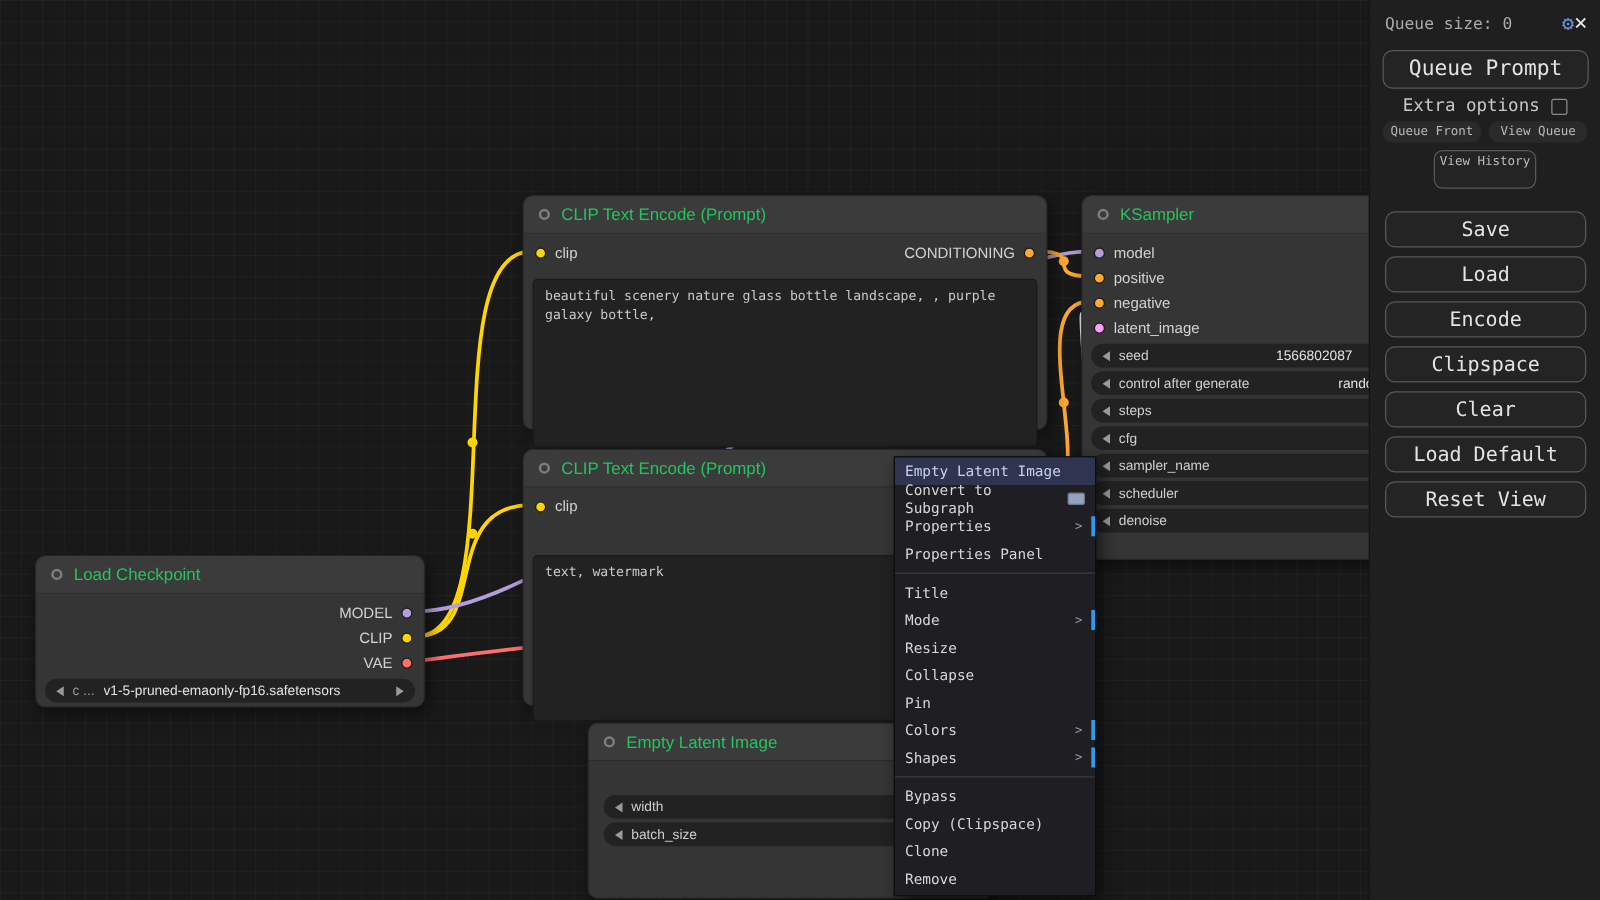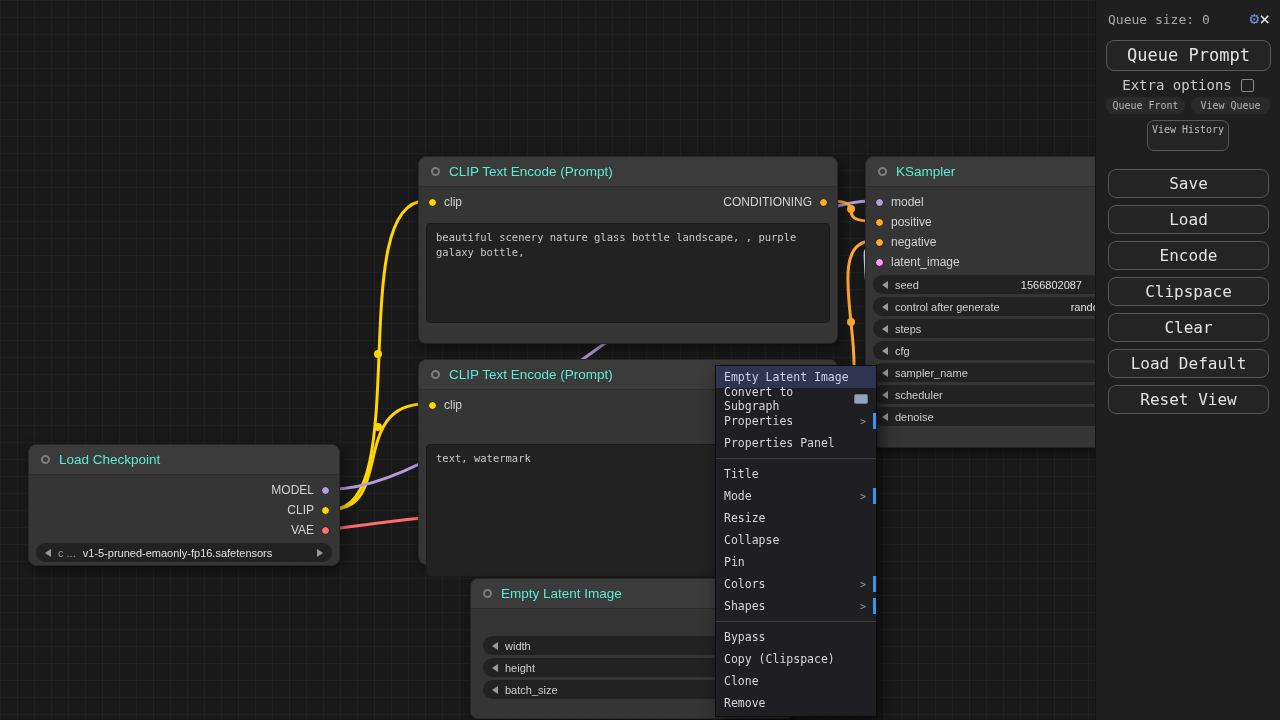"CLIP Text Encode (Prompt)" .node-title { color: #5eead4 -> #22c55e }
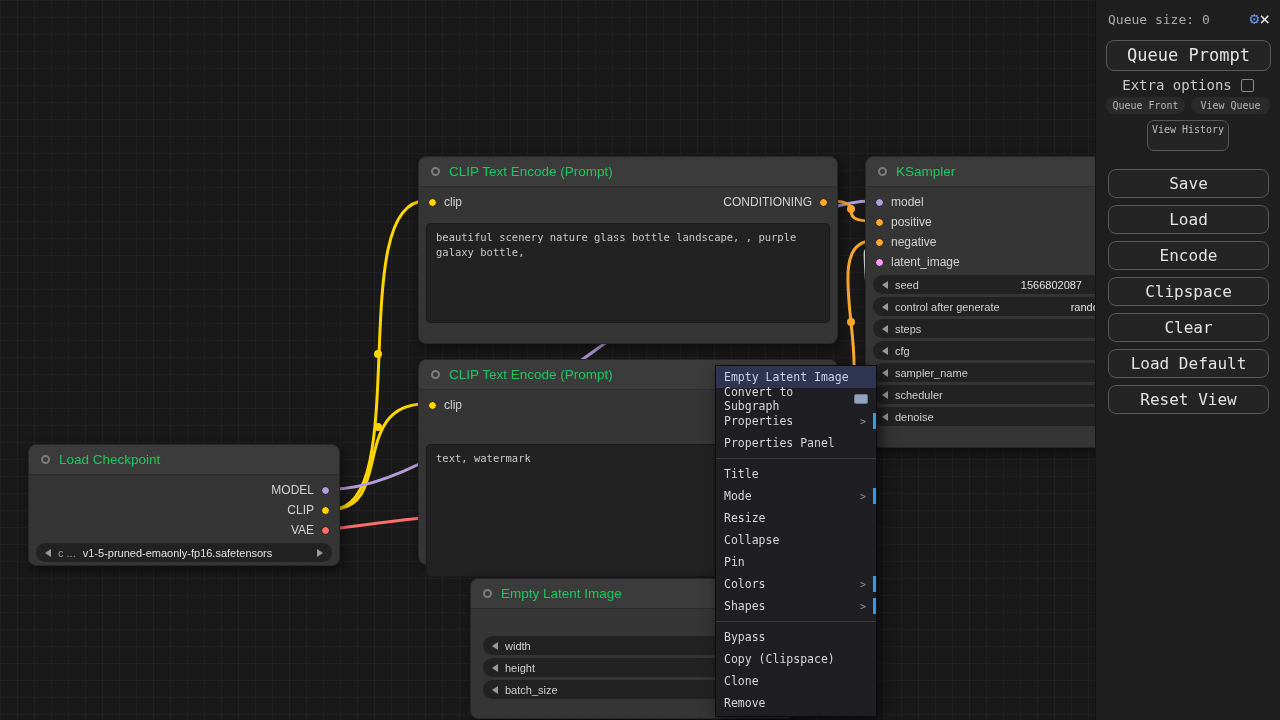"beautiful scenery nature glass bottle" div.textarea { height: 100px -> 135px }
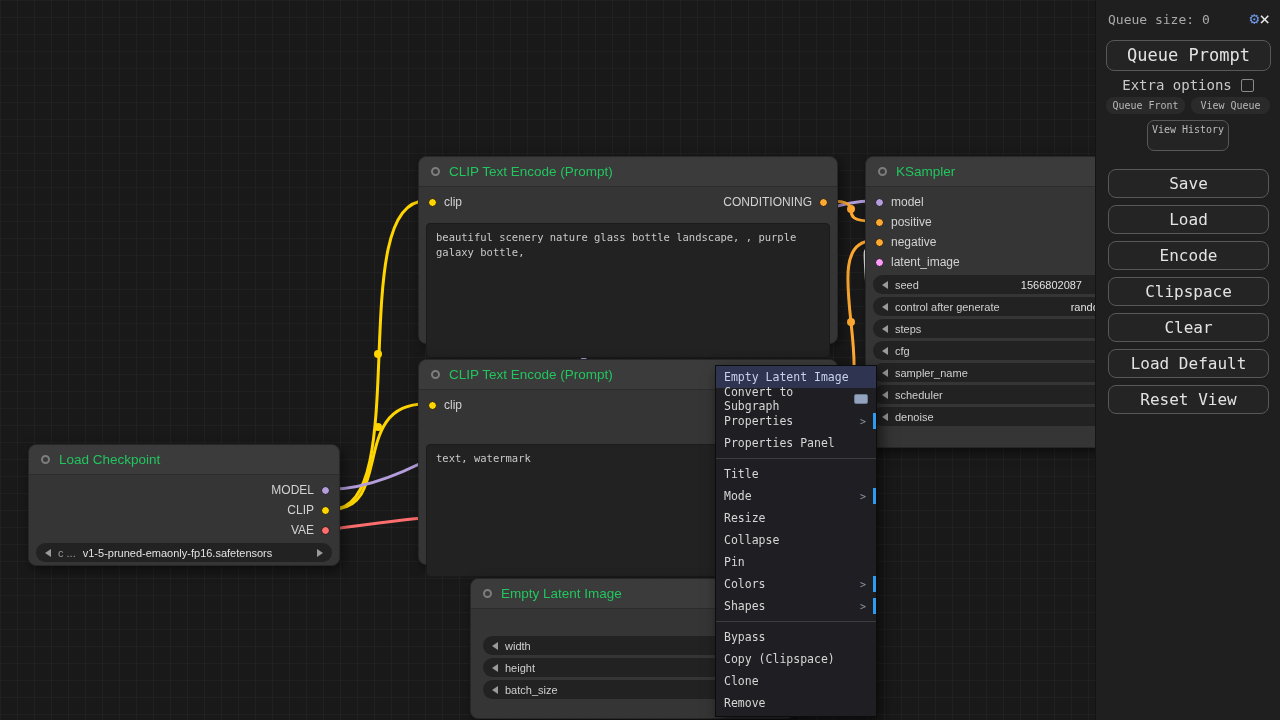"height" div.widget { html: <div> <span></span> <span>height</span> <span></span> </div> -> none }
